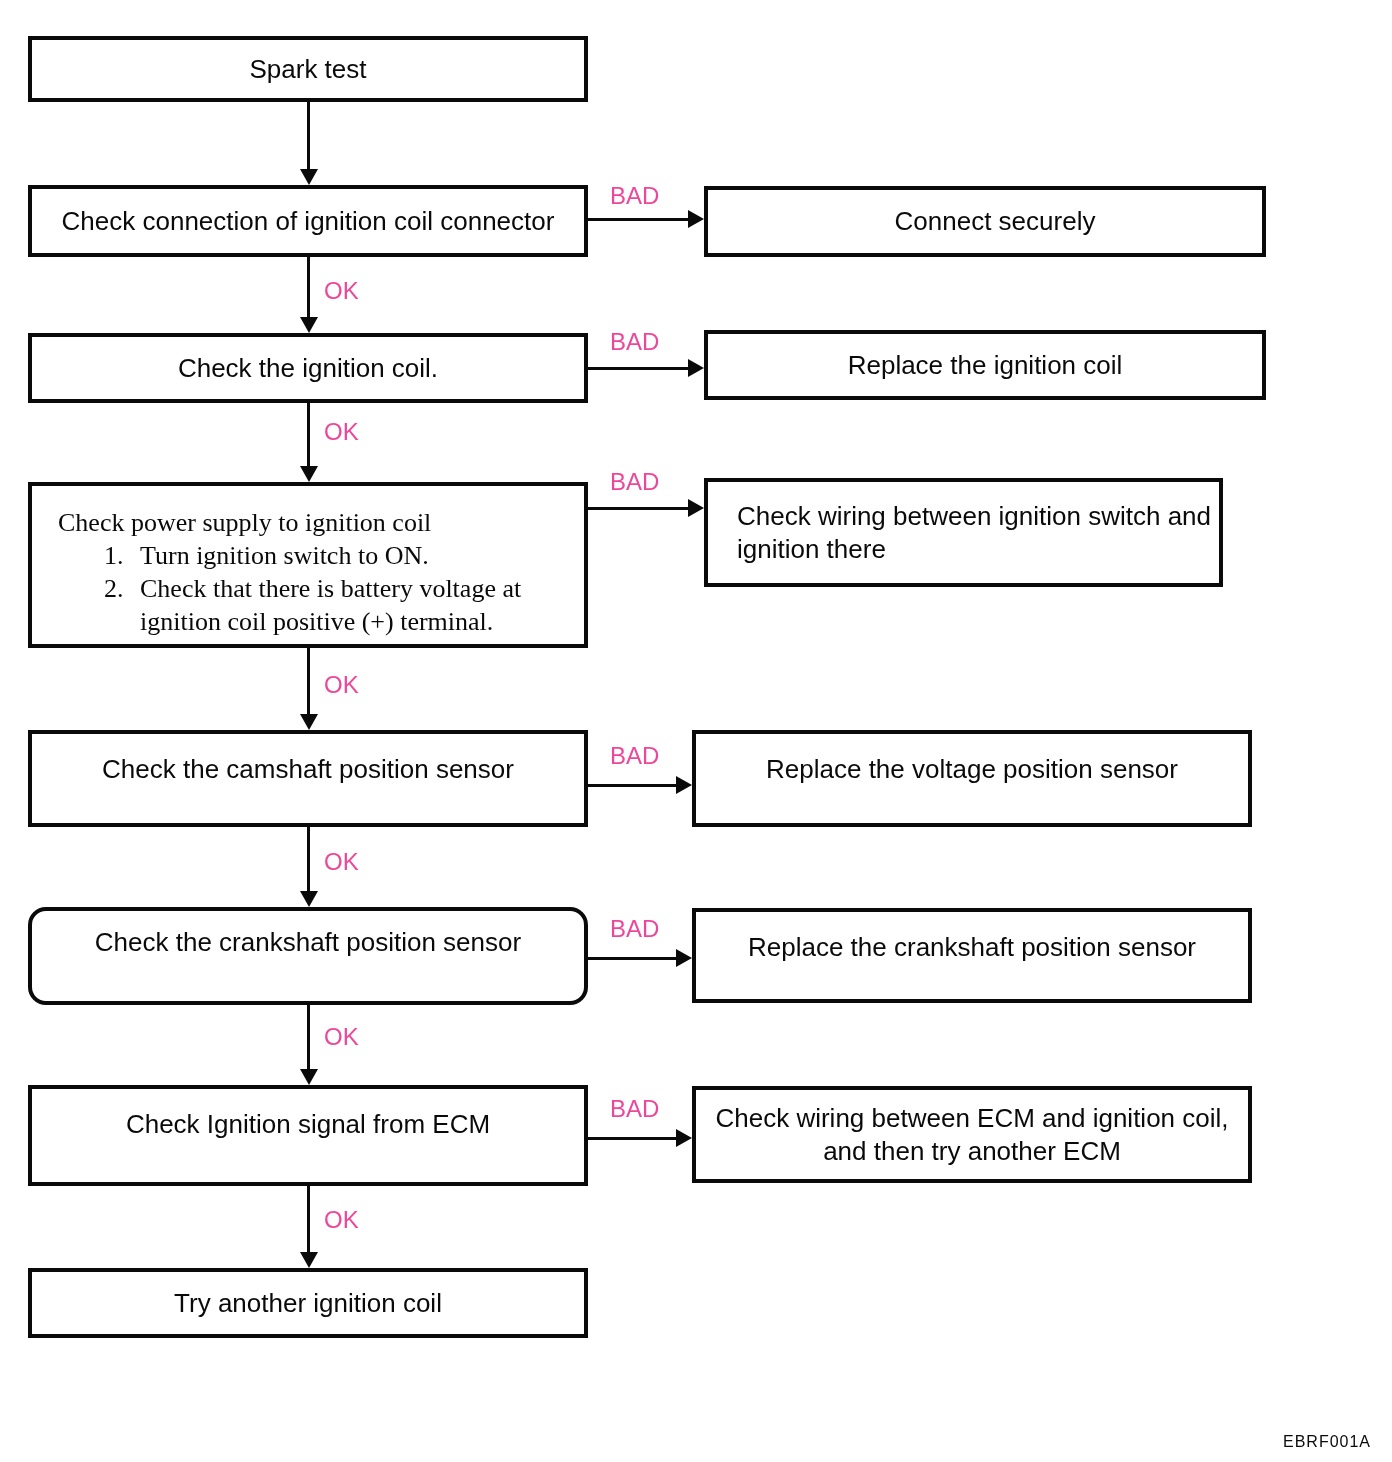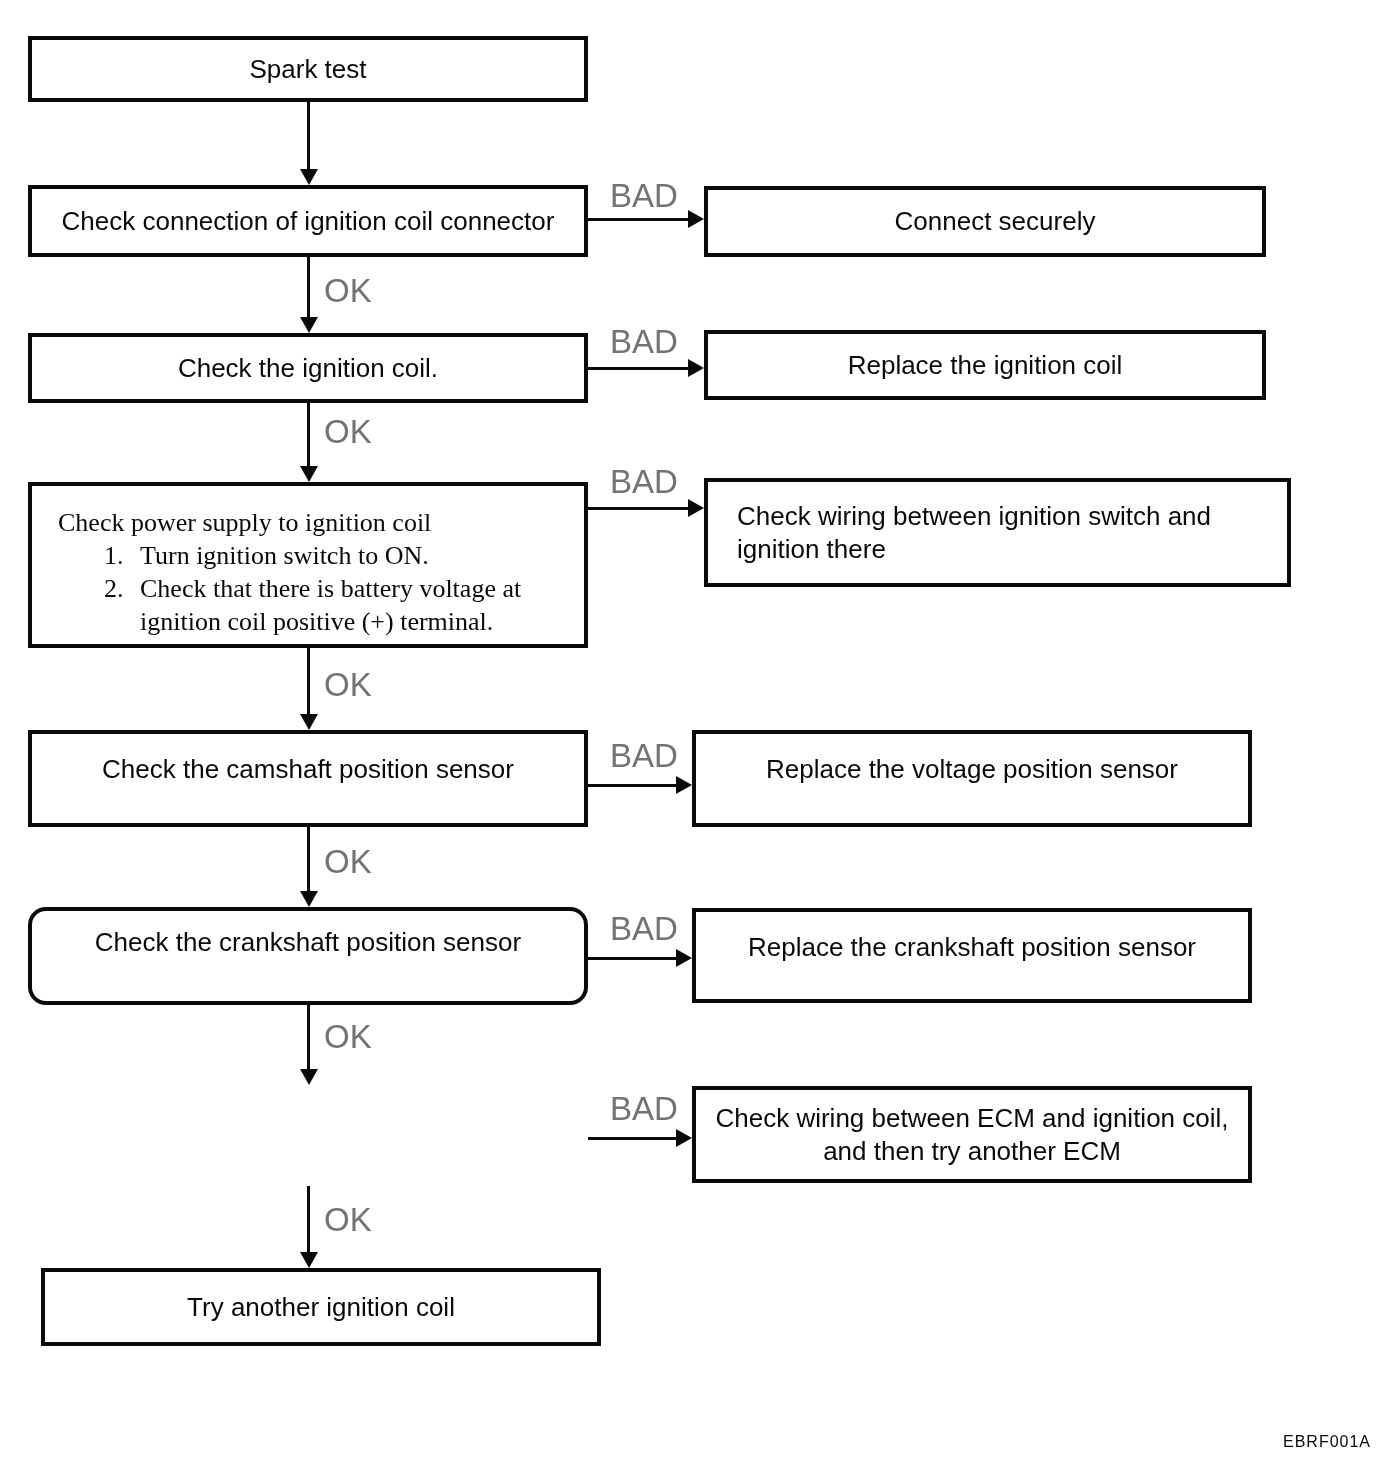"BAD" .lbl { color: #737373 -> #ec4899; font-size: 33px -> 24px }
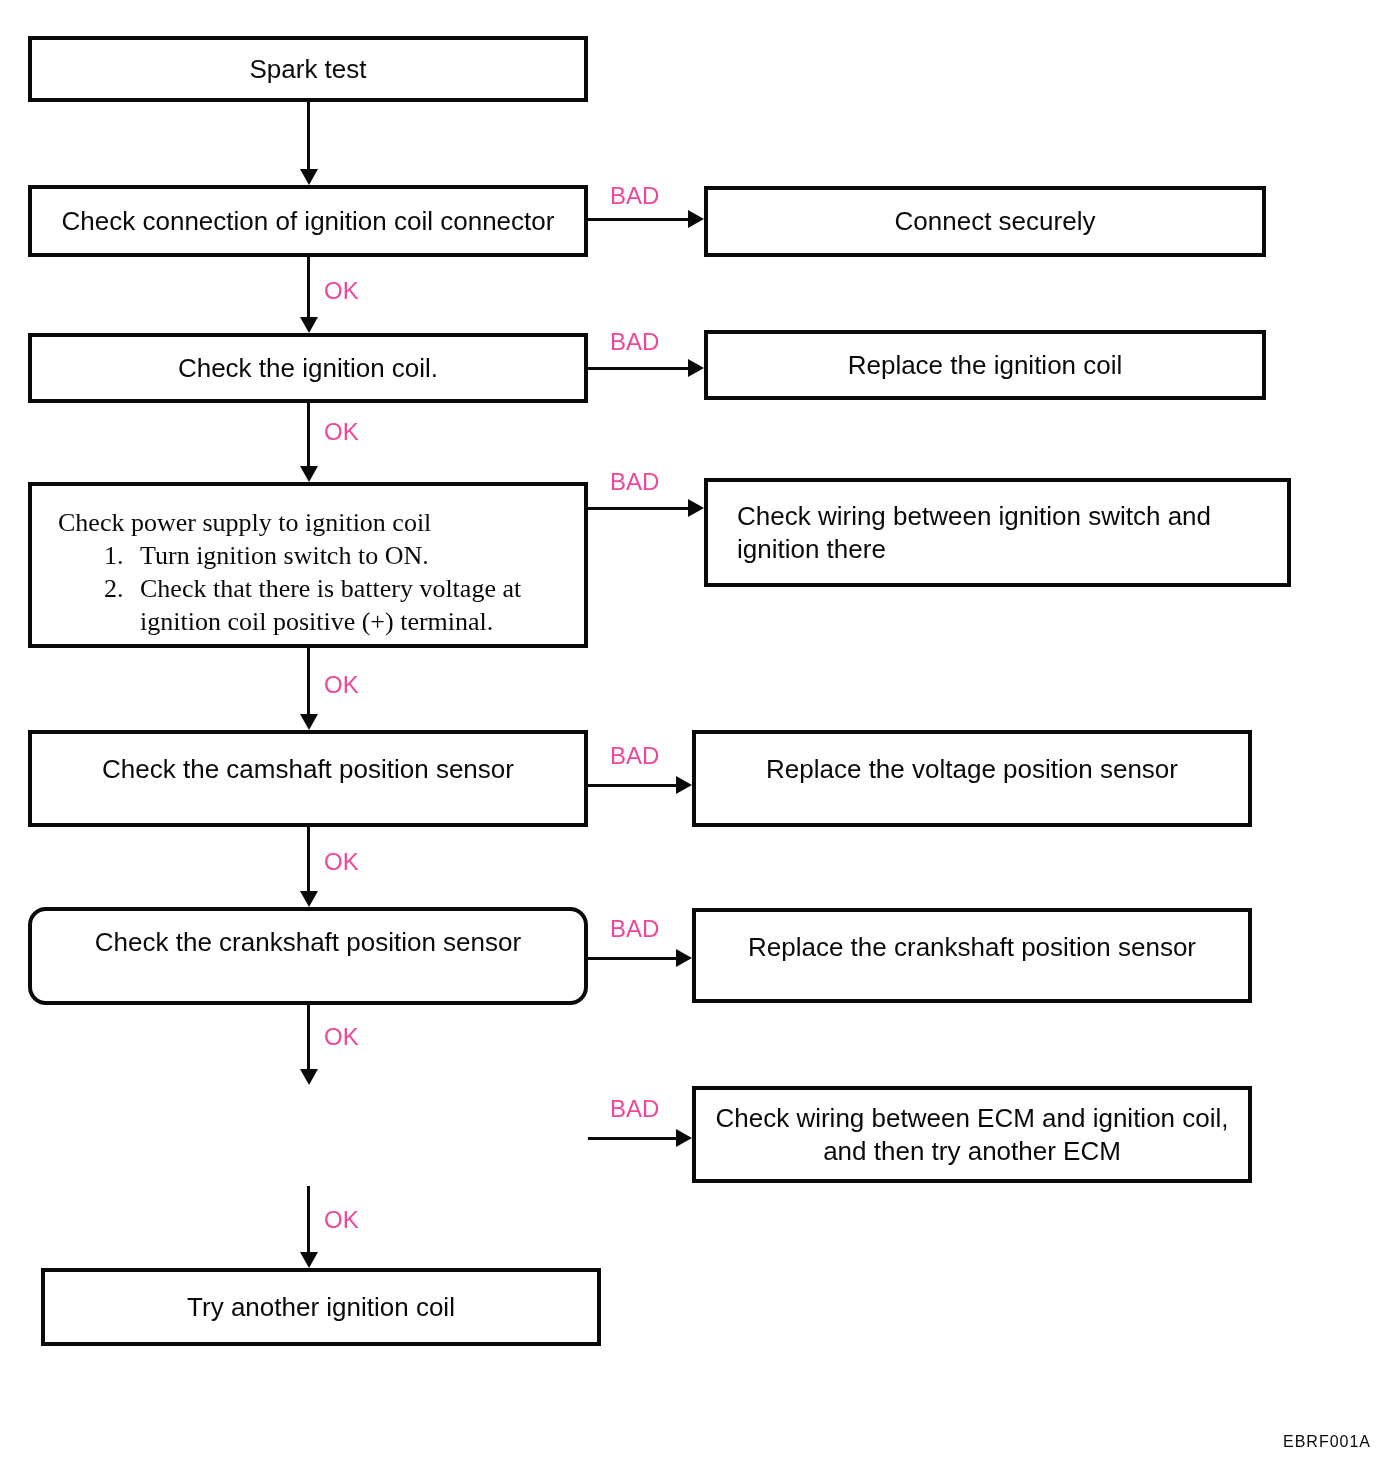"Check wiring between ignition switch" div.box { width: 587px -> 519px }
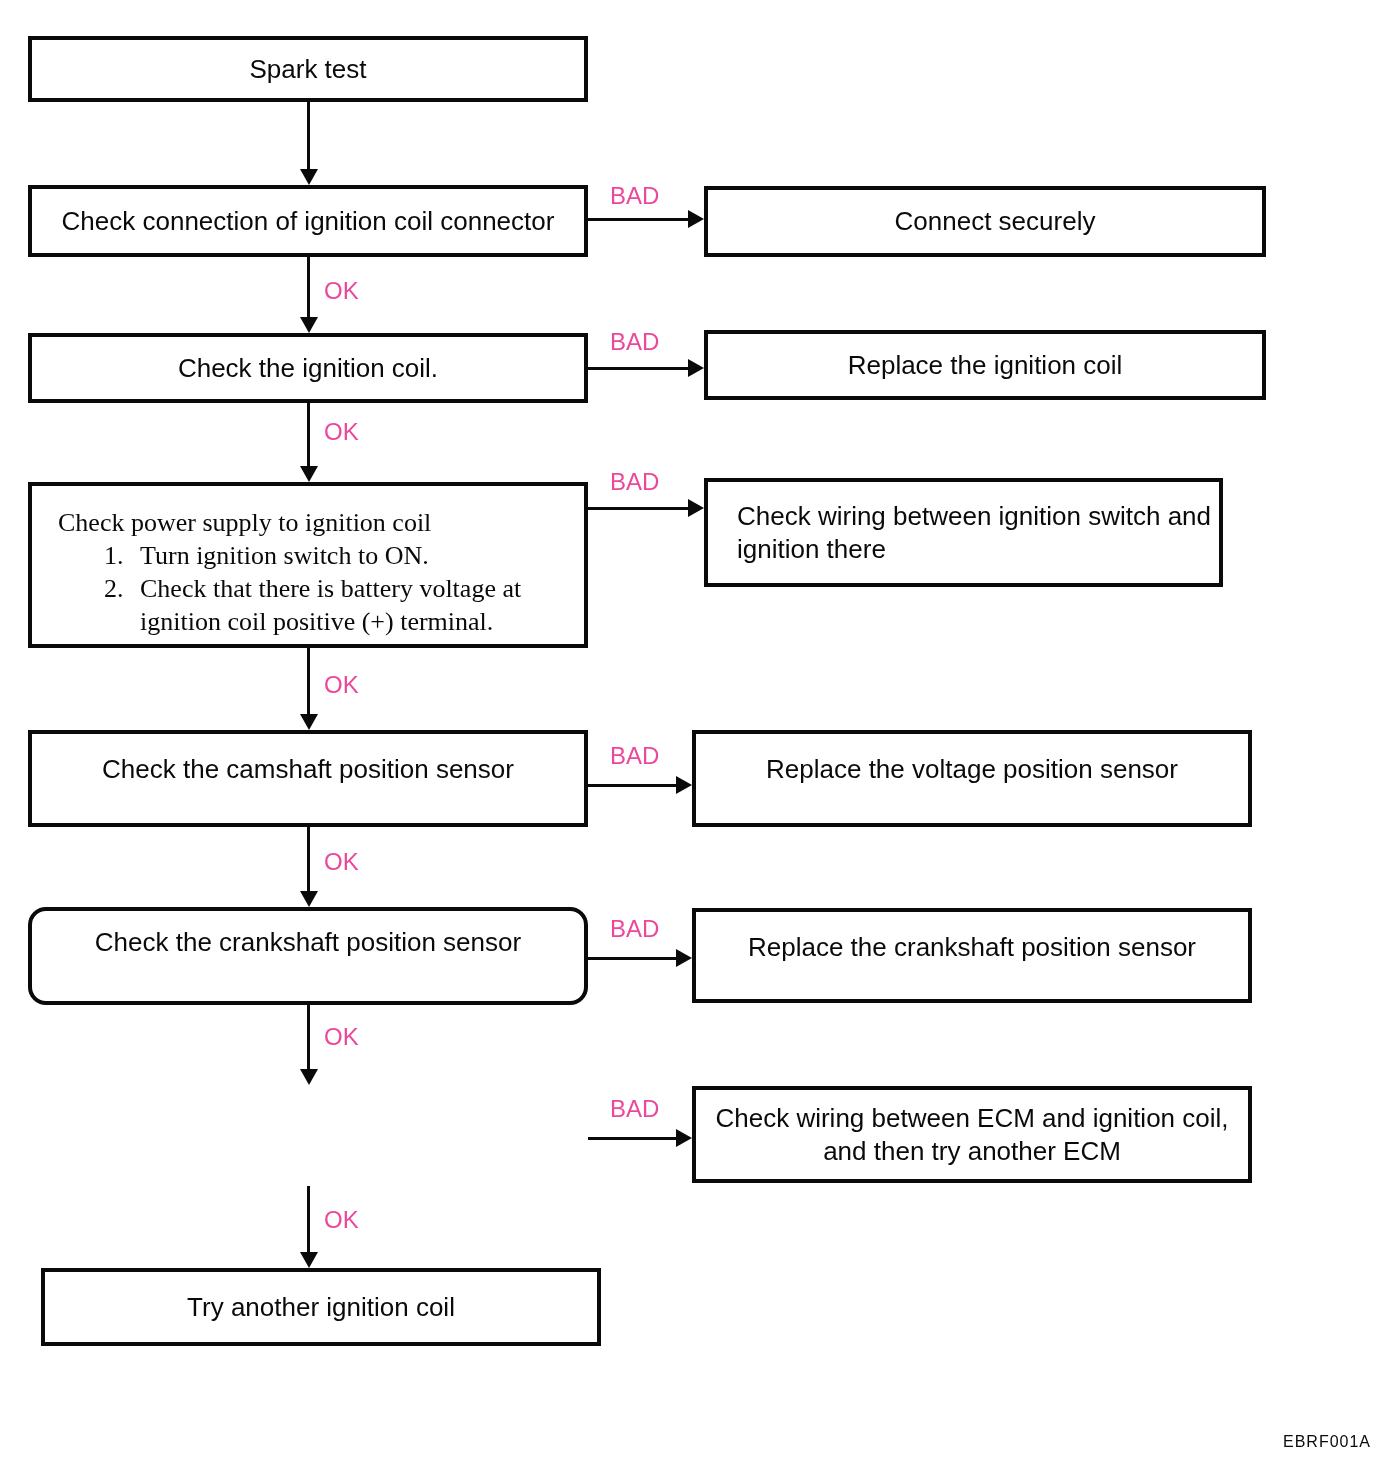"Check Ignition signal from ECM" div.box { html: none -> <div> <span>Check Ignition signal from ECM</span> </div> }
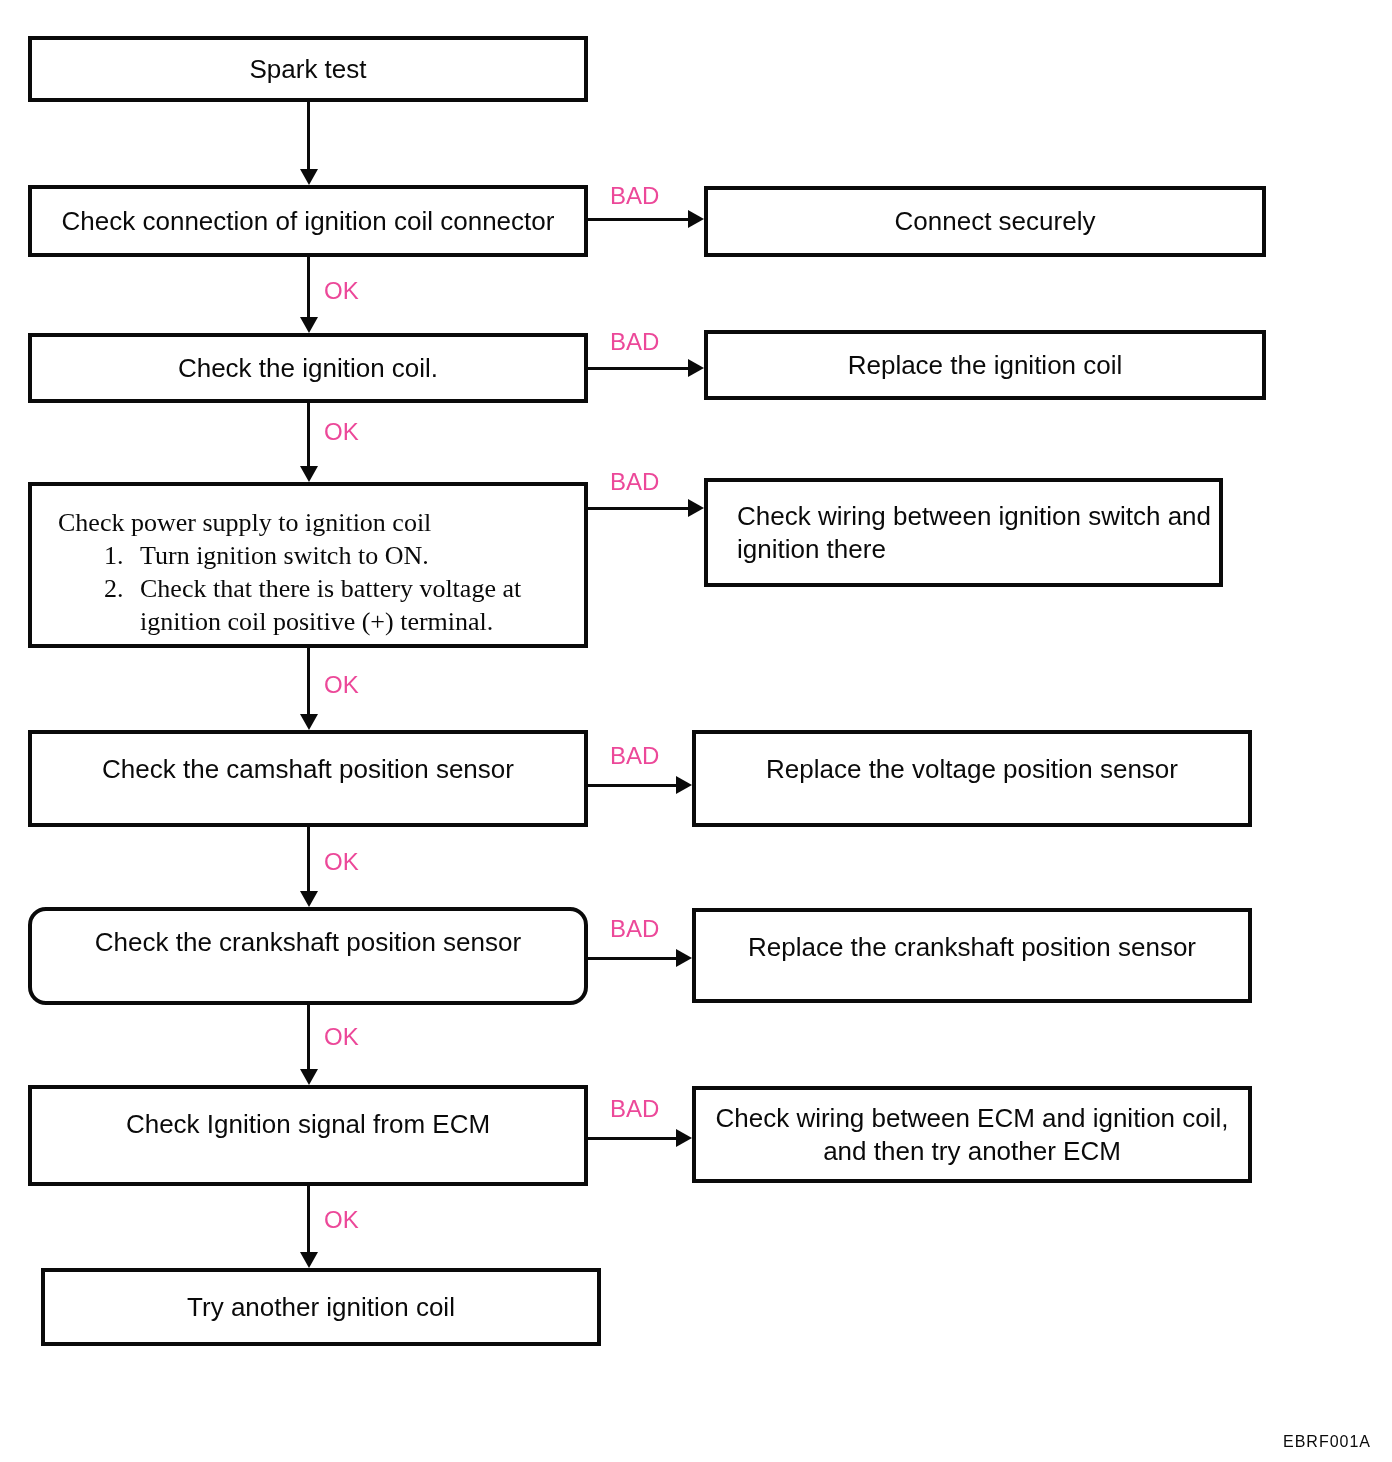"Try another ignition coil" div.box { height: 78px -> 70px; left: 41px -> 28px }
